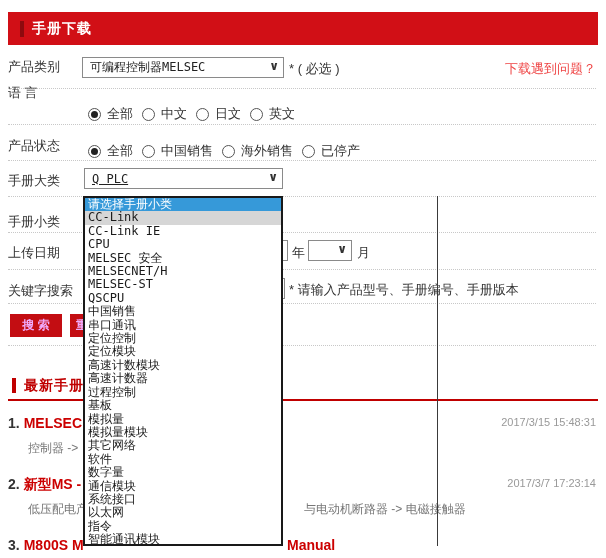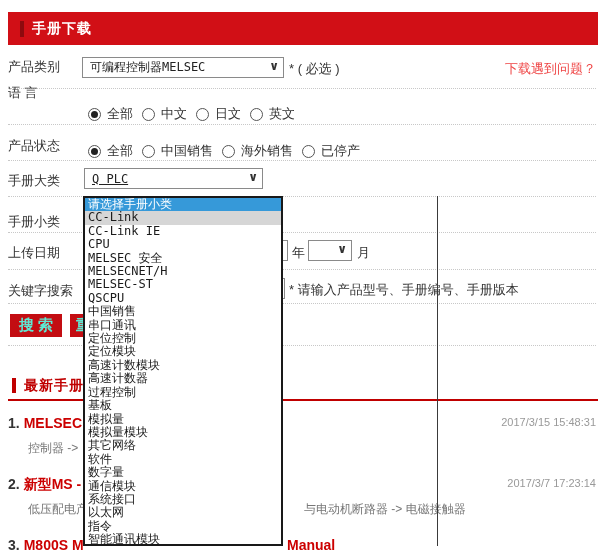"Q PLC" div.sel-box { width: 179px -> 199px }
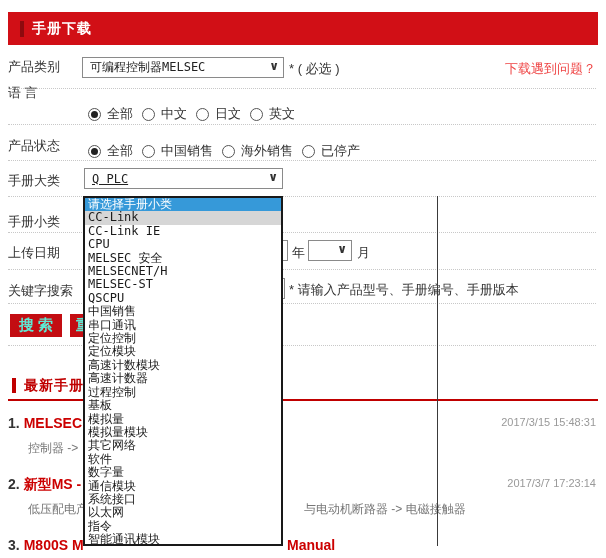"搜 索" .btn { color: #5eead4 -> #f0abfc; font-size: 15px -> 12px }
